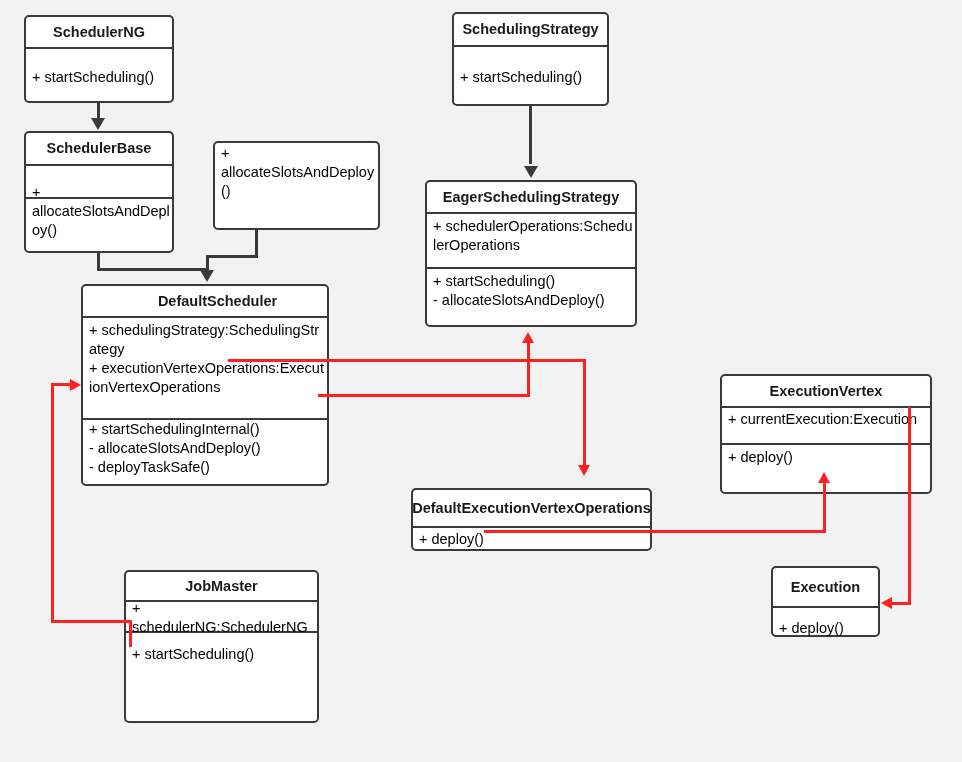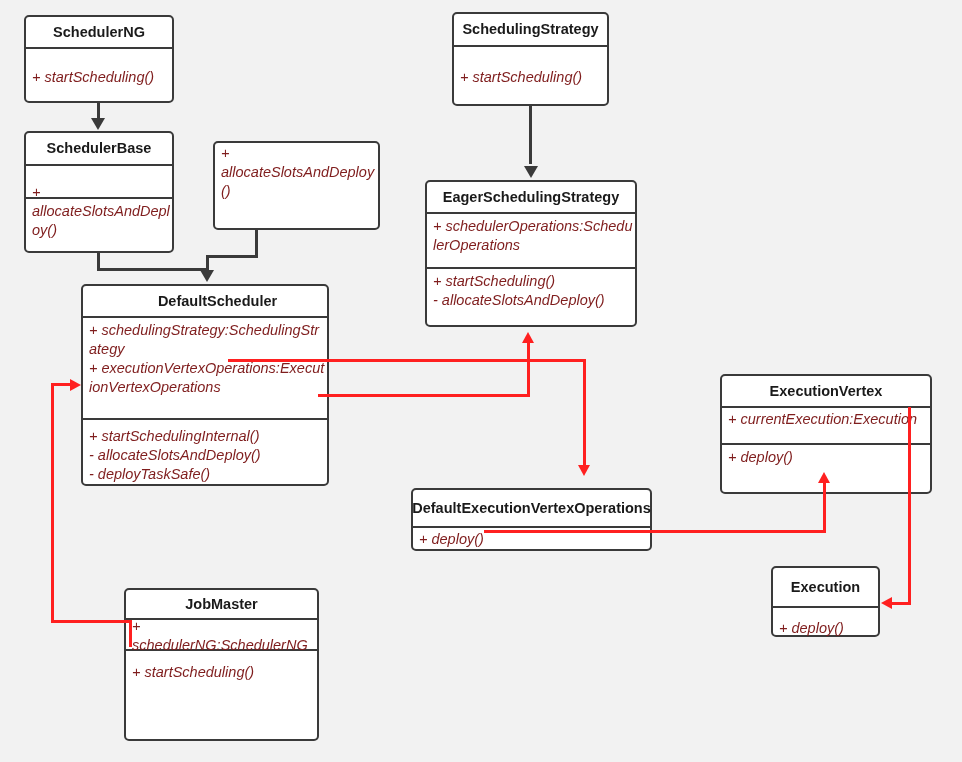"+ startScheduling()" .uml-compartment { color: #7f1d1d -> #000000; font-style: italic -> none }
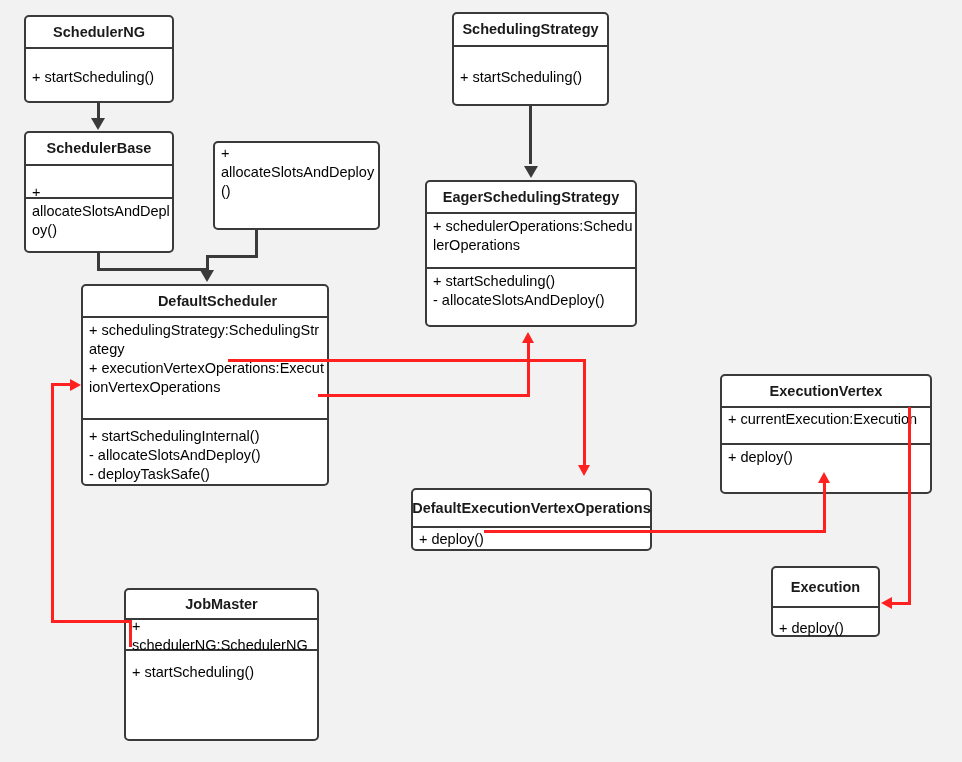"+ startSchedulingInternal()" div.uml-compartment { padding-top: 7px -> 0 }
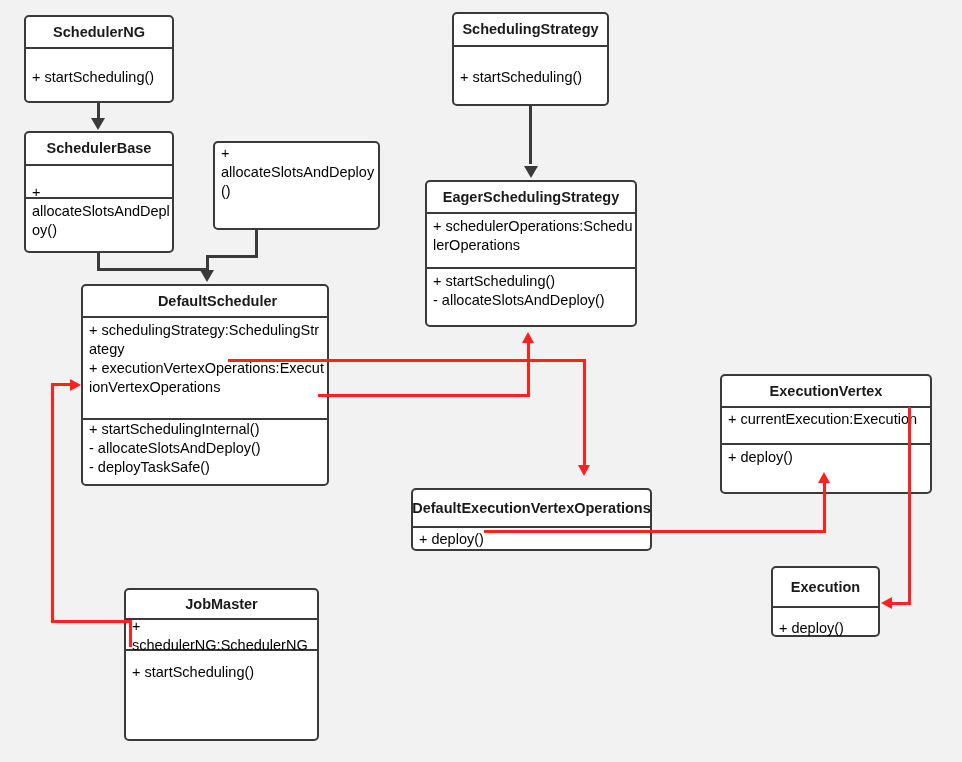"JobMaster" div.uml-class { top: 588px -> 570px }
